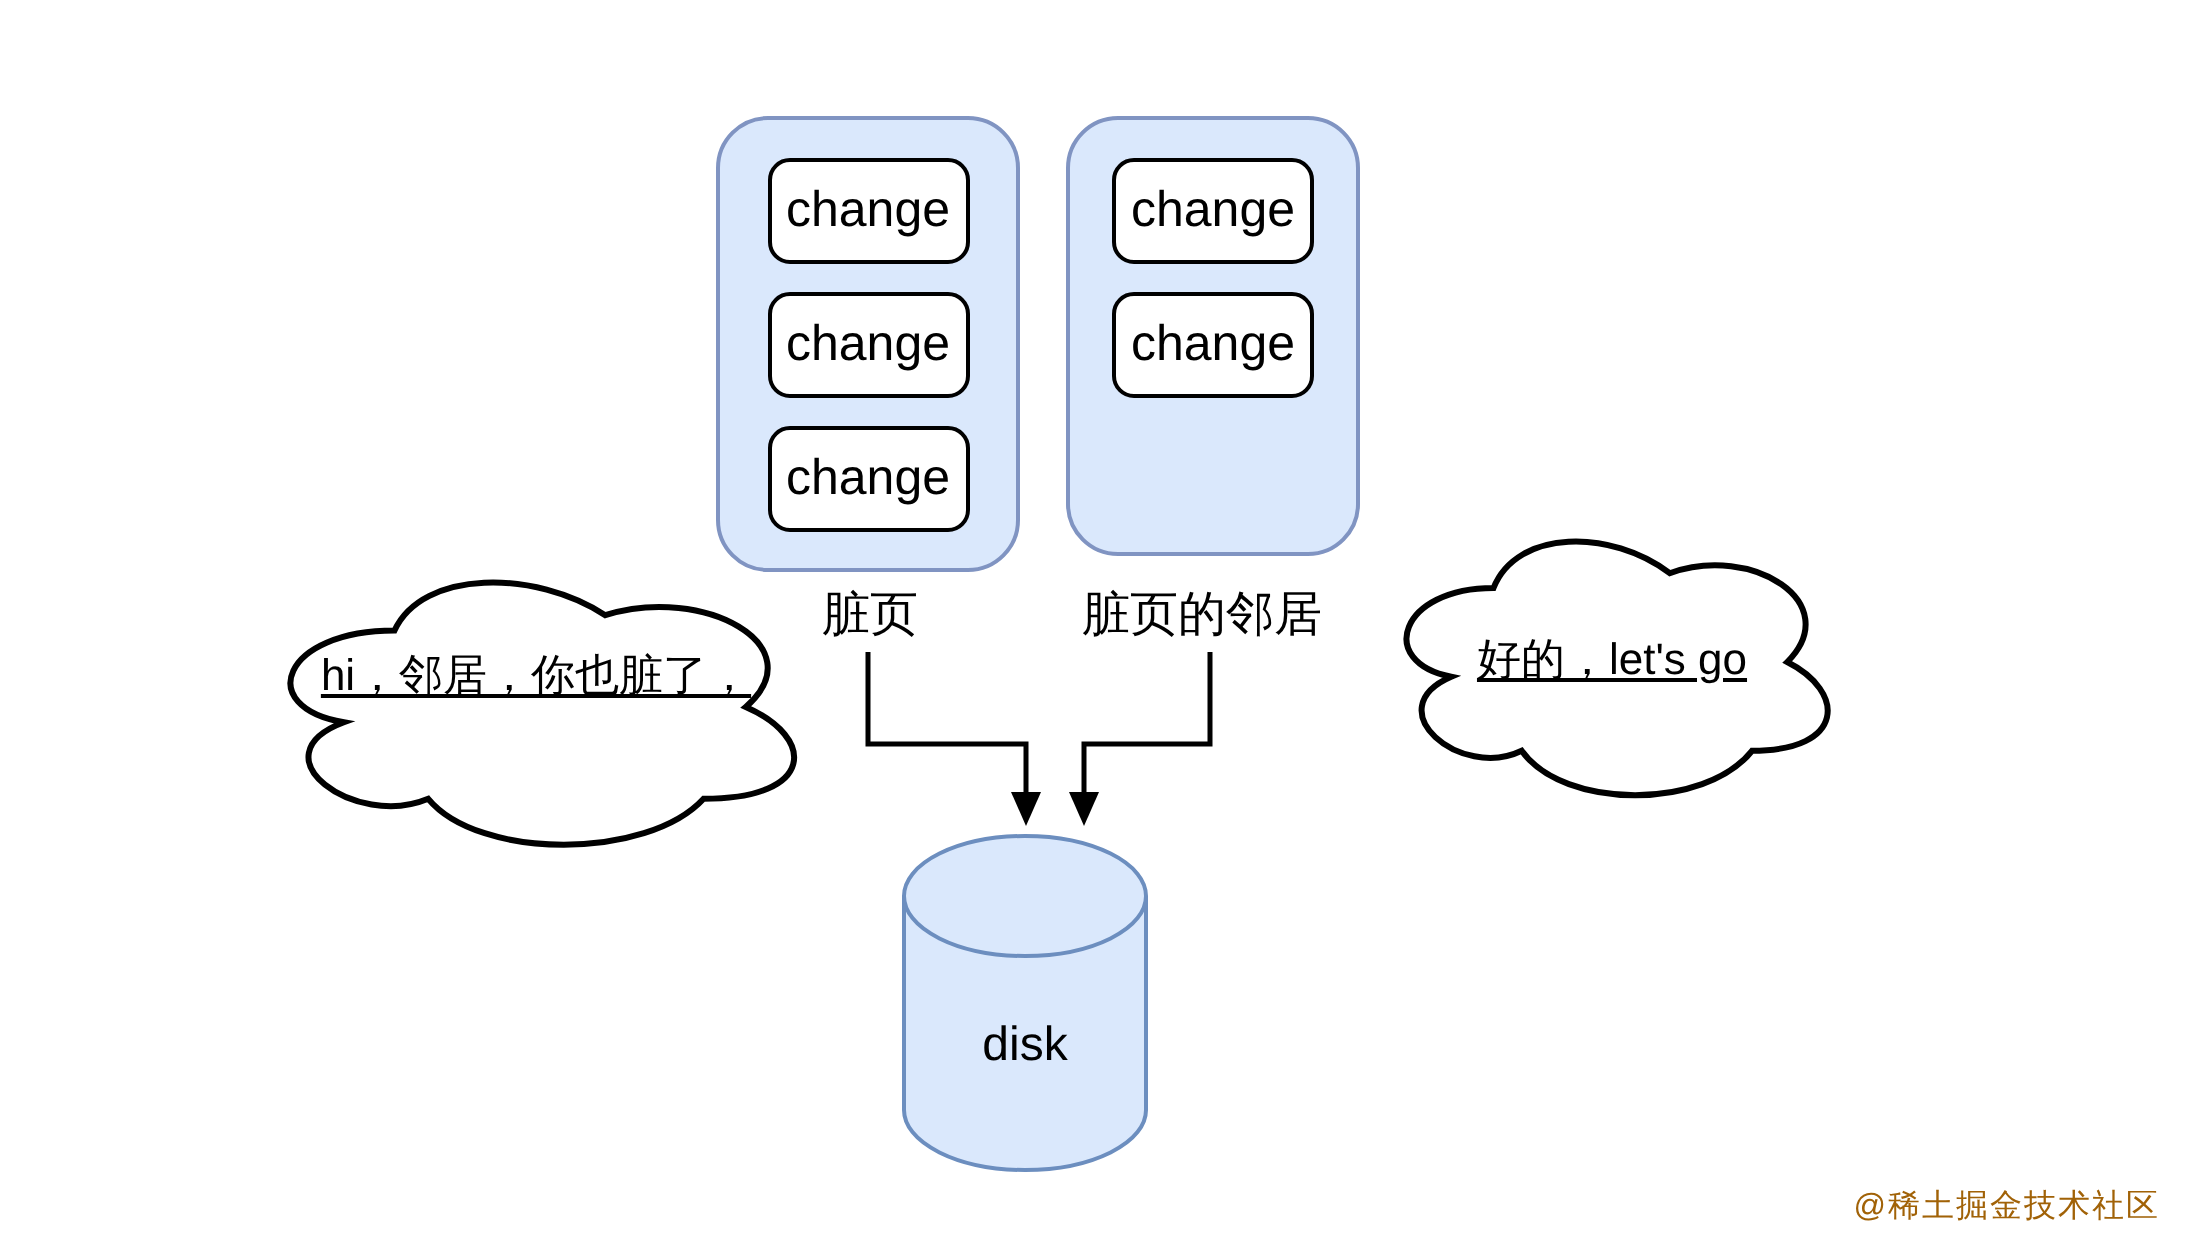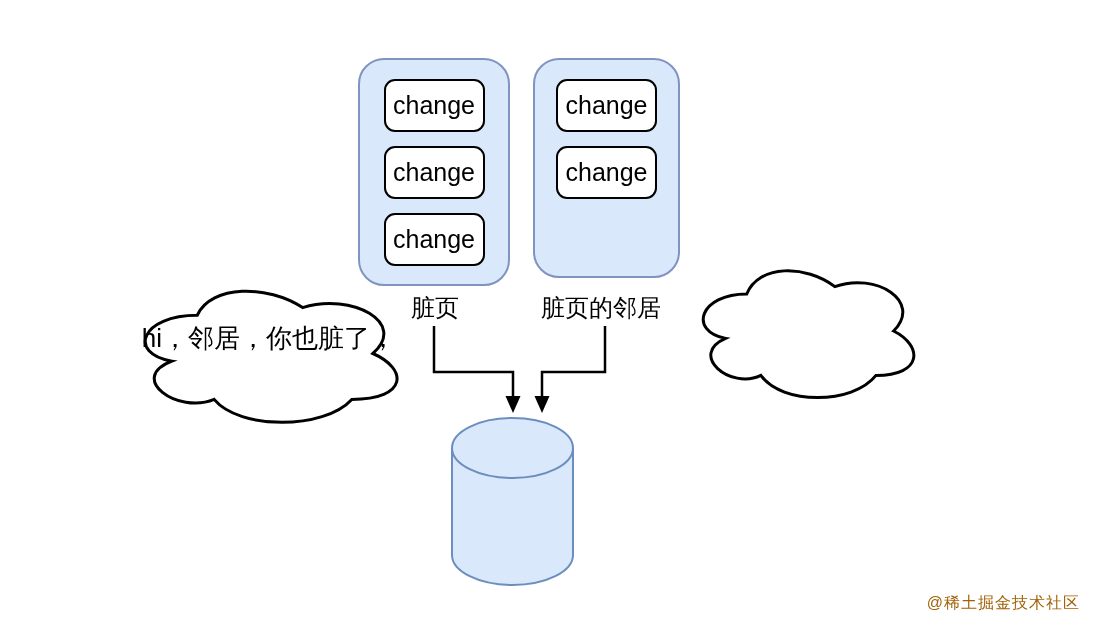"hi，邻居，你也脏了，" .cloud-text { font-size: 26px -> 22px; text-align: right -> center; text-decoration: none -> underline }
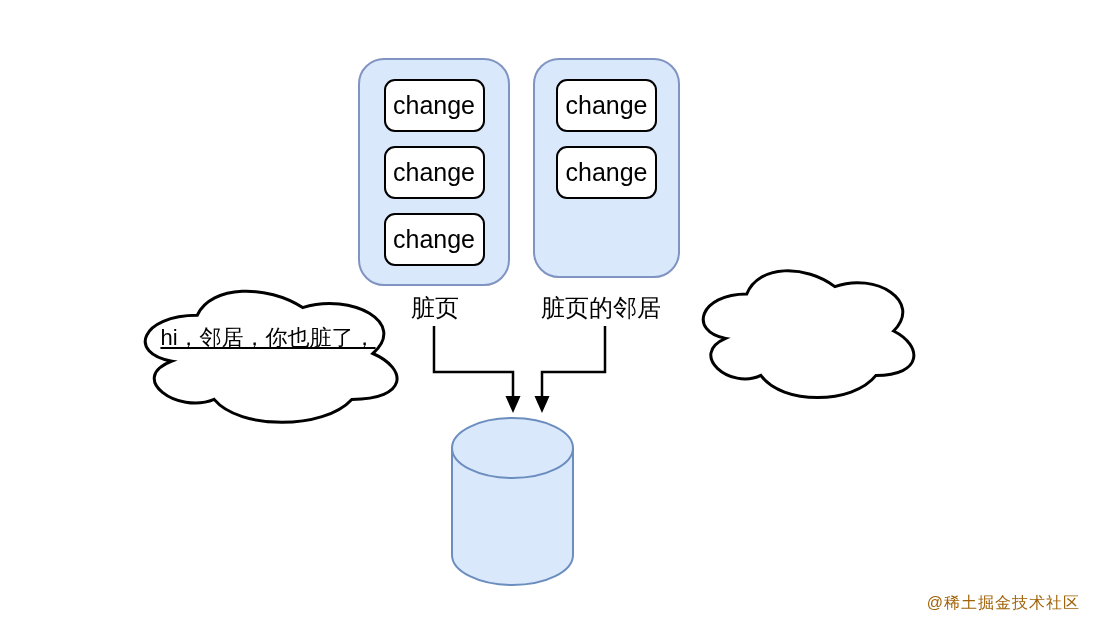"好的，let's go" div.cloud-text { html: none -> <div>好的，let's go</div> }
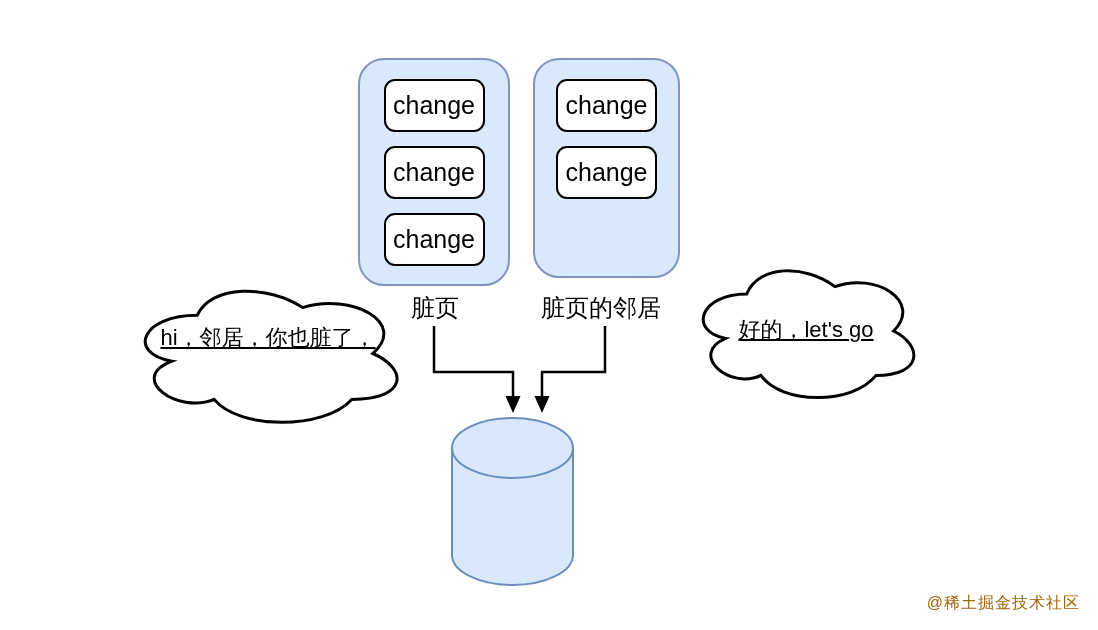"disk" div.shape-label { html: none -> <div>disk</div> }
